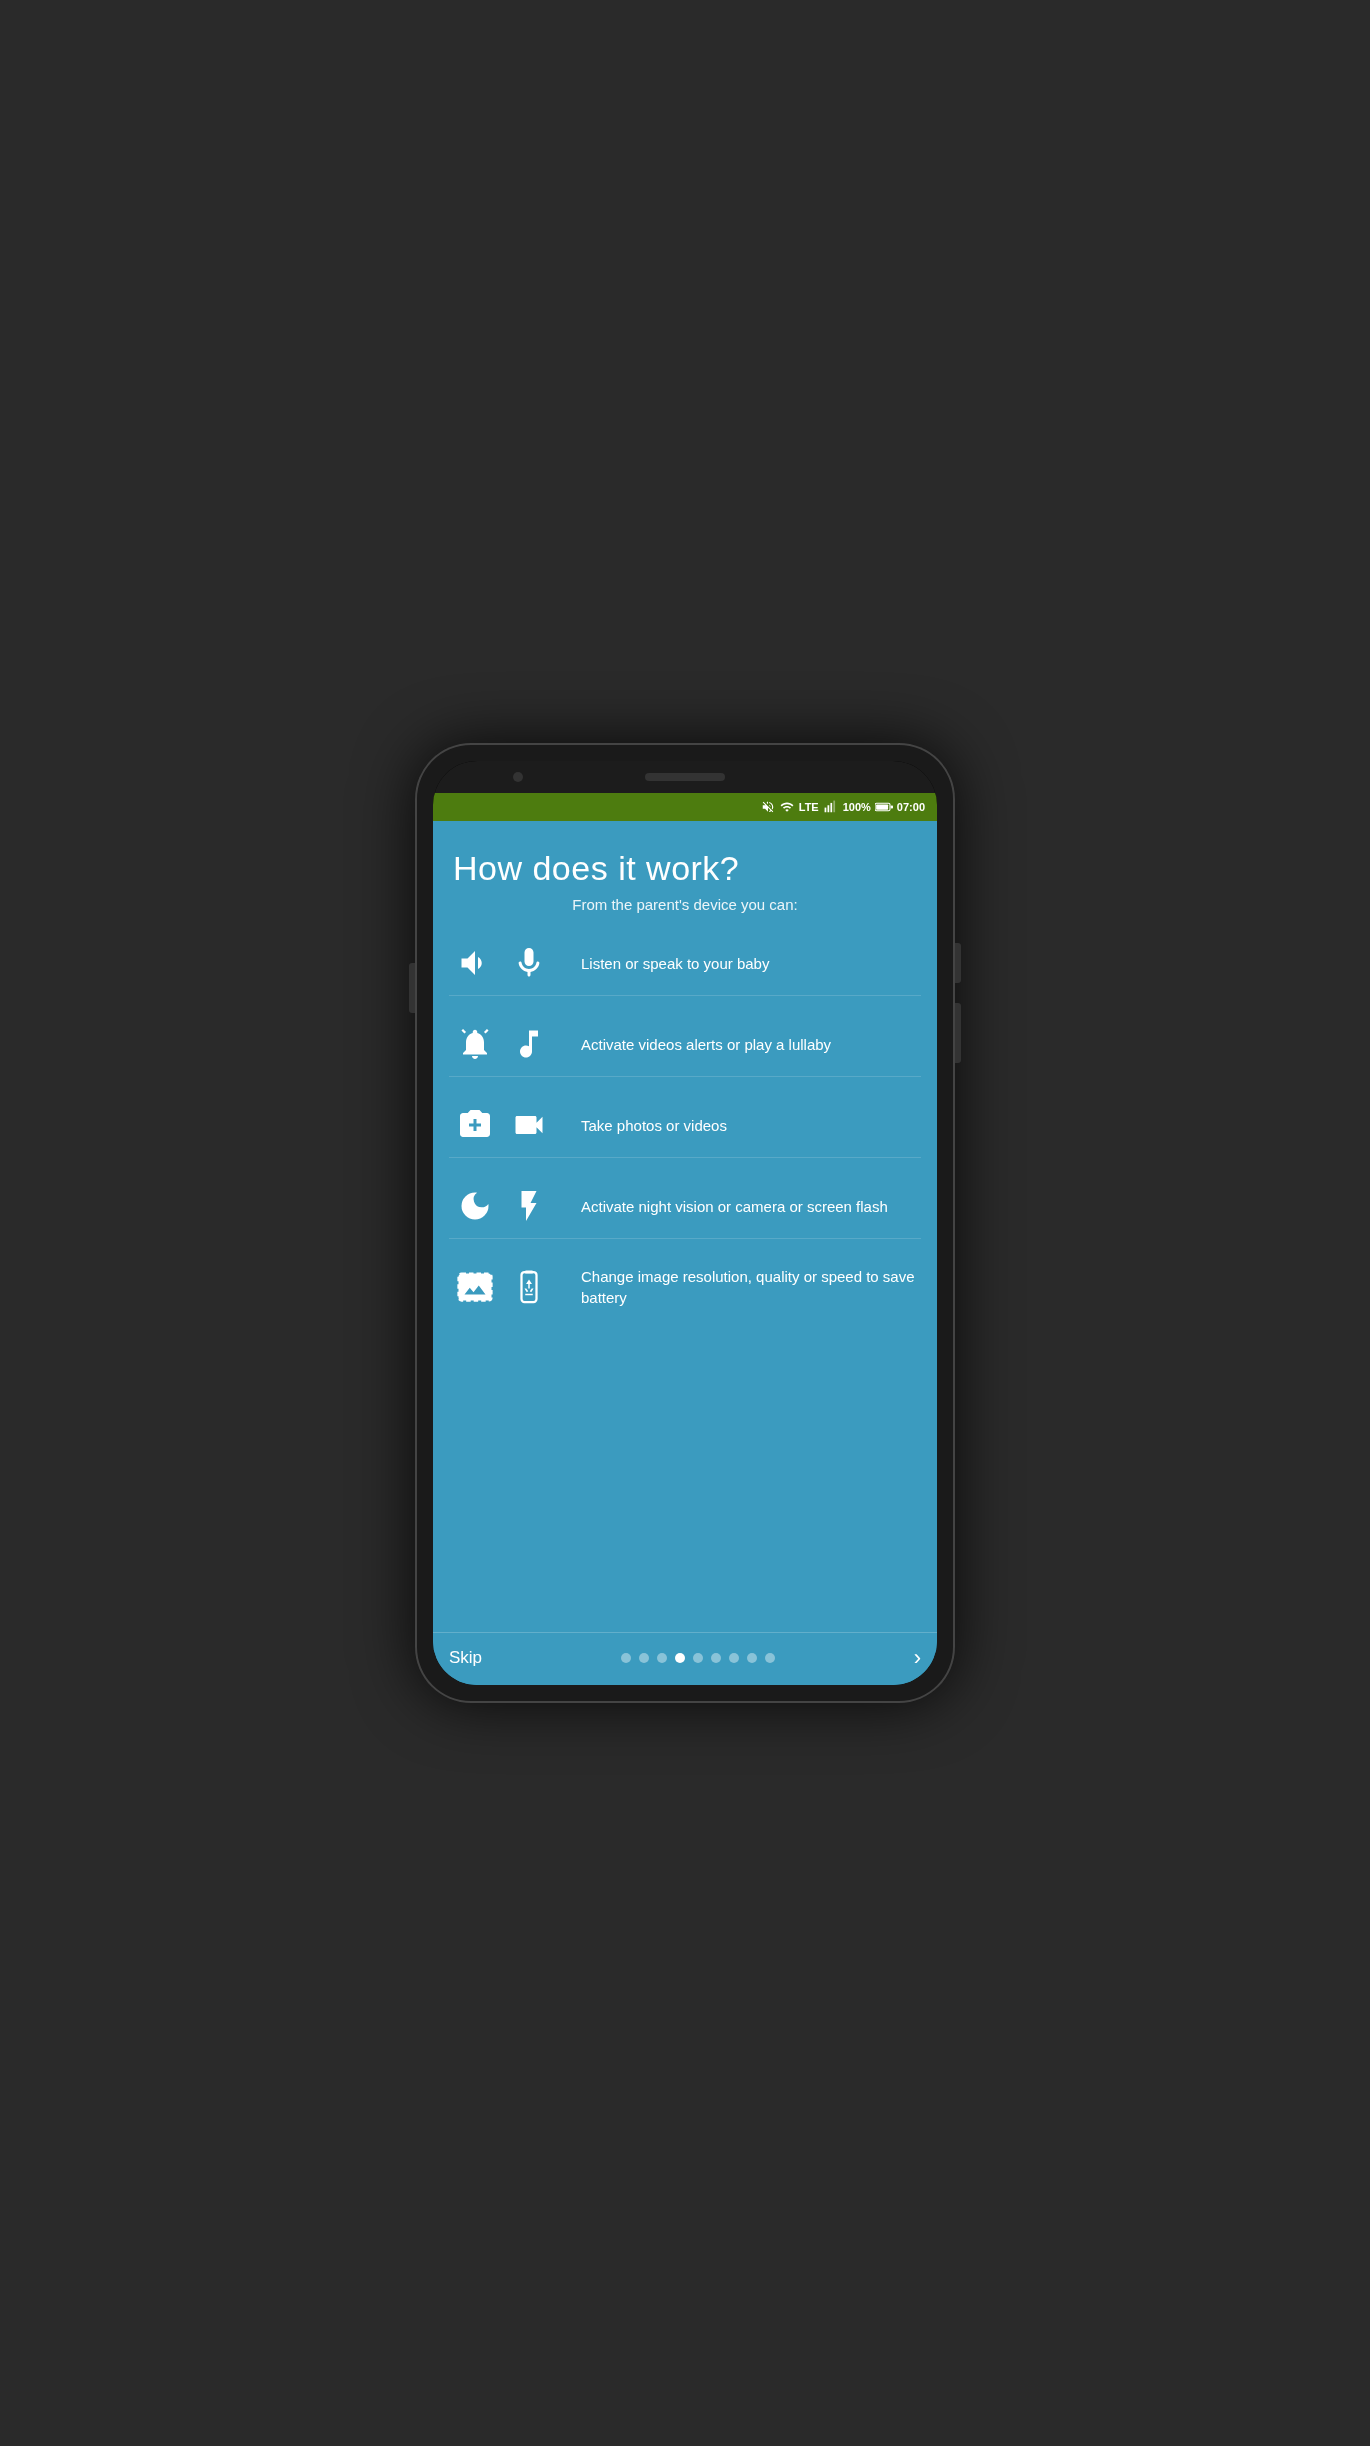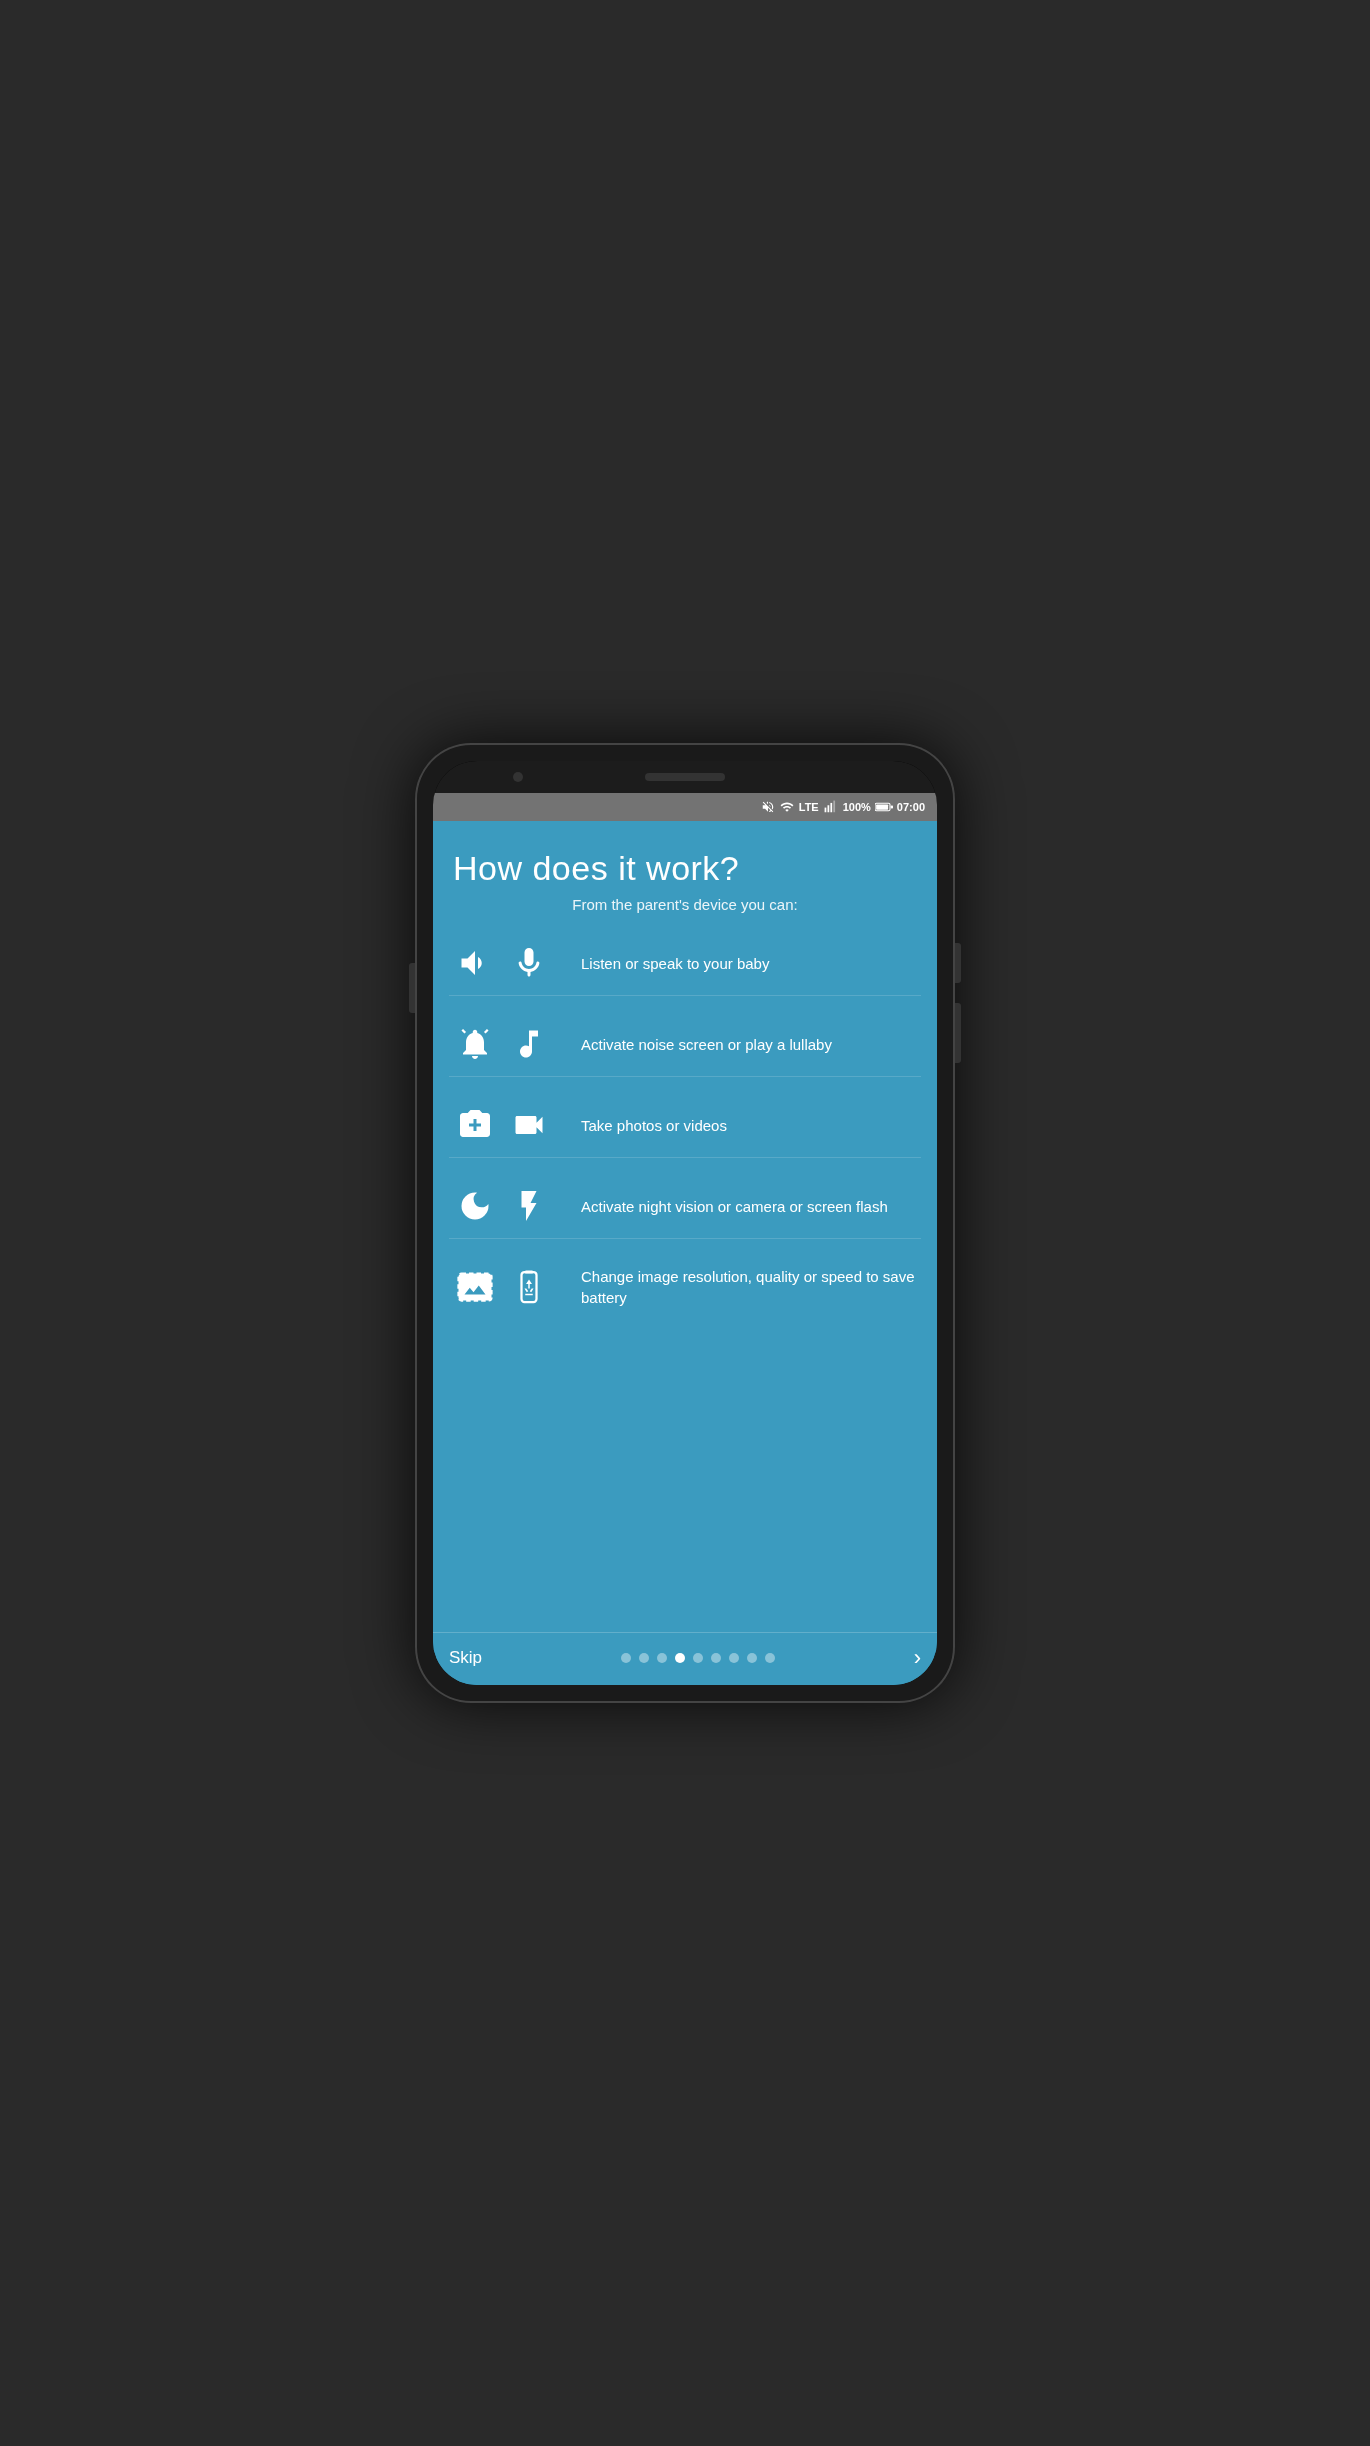"LTE" .status-bar { background: #737373 -> #4d7c0f }
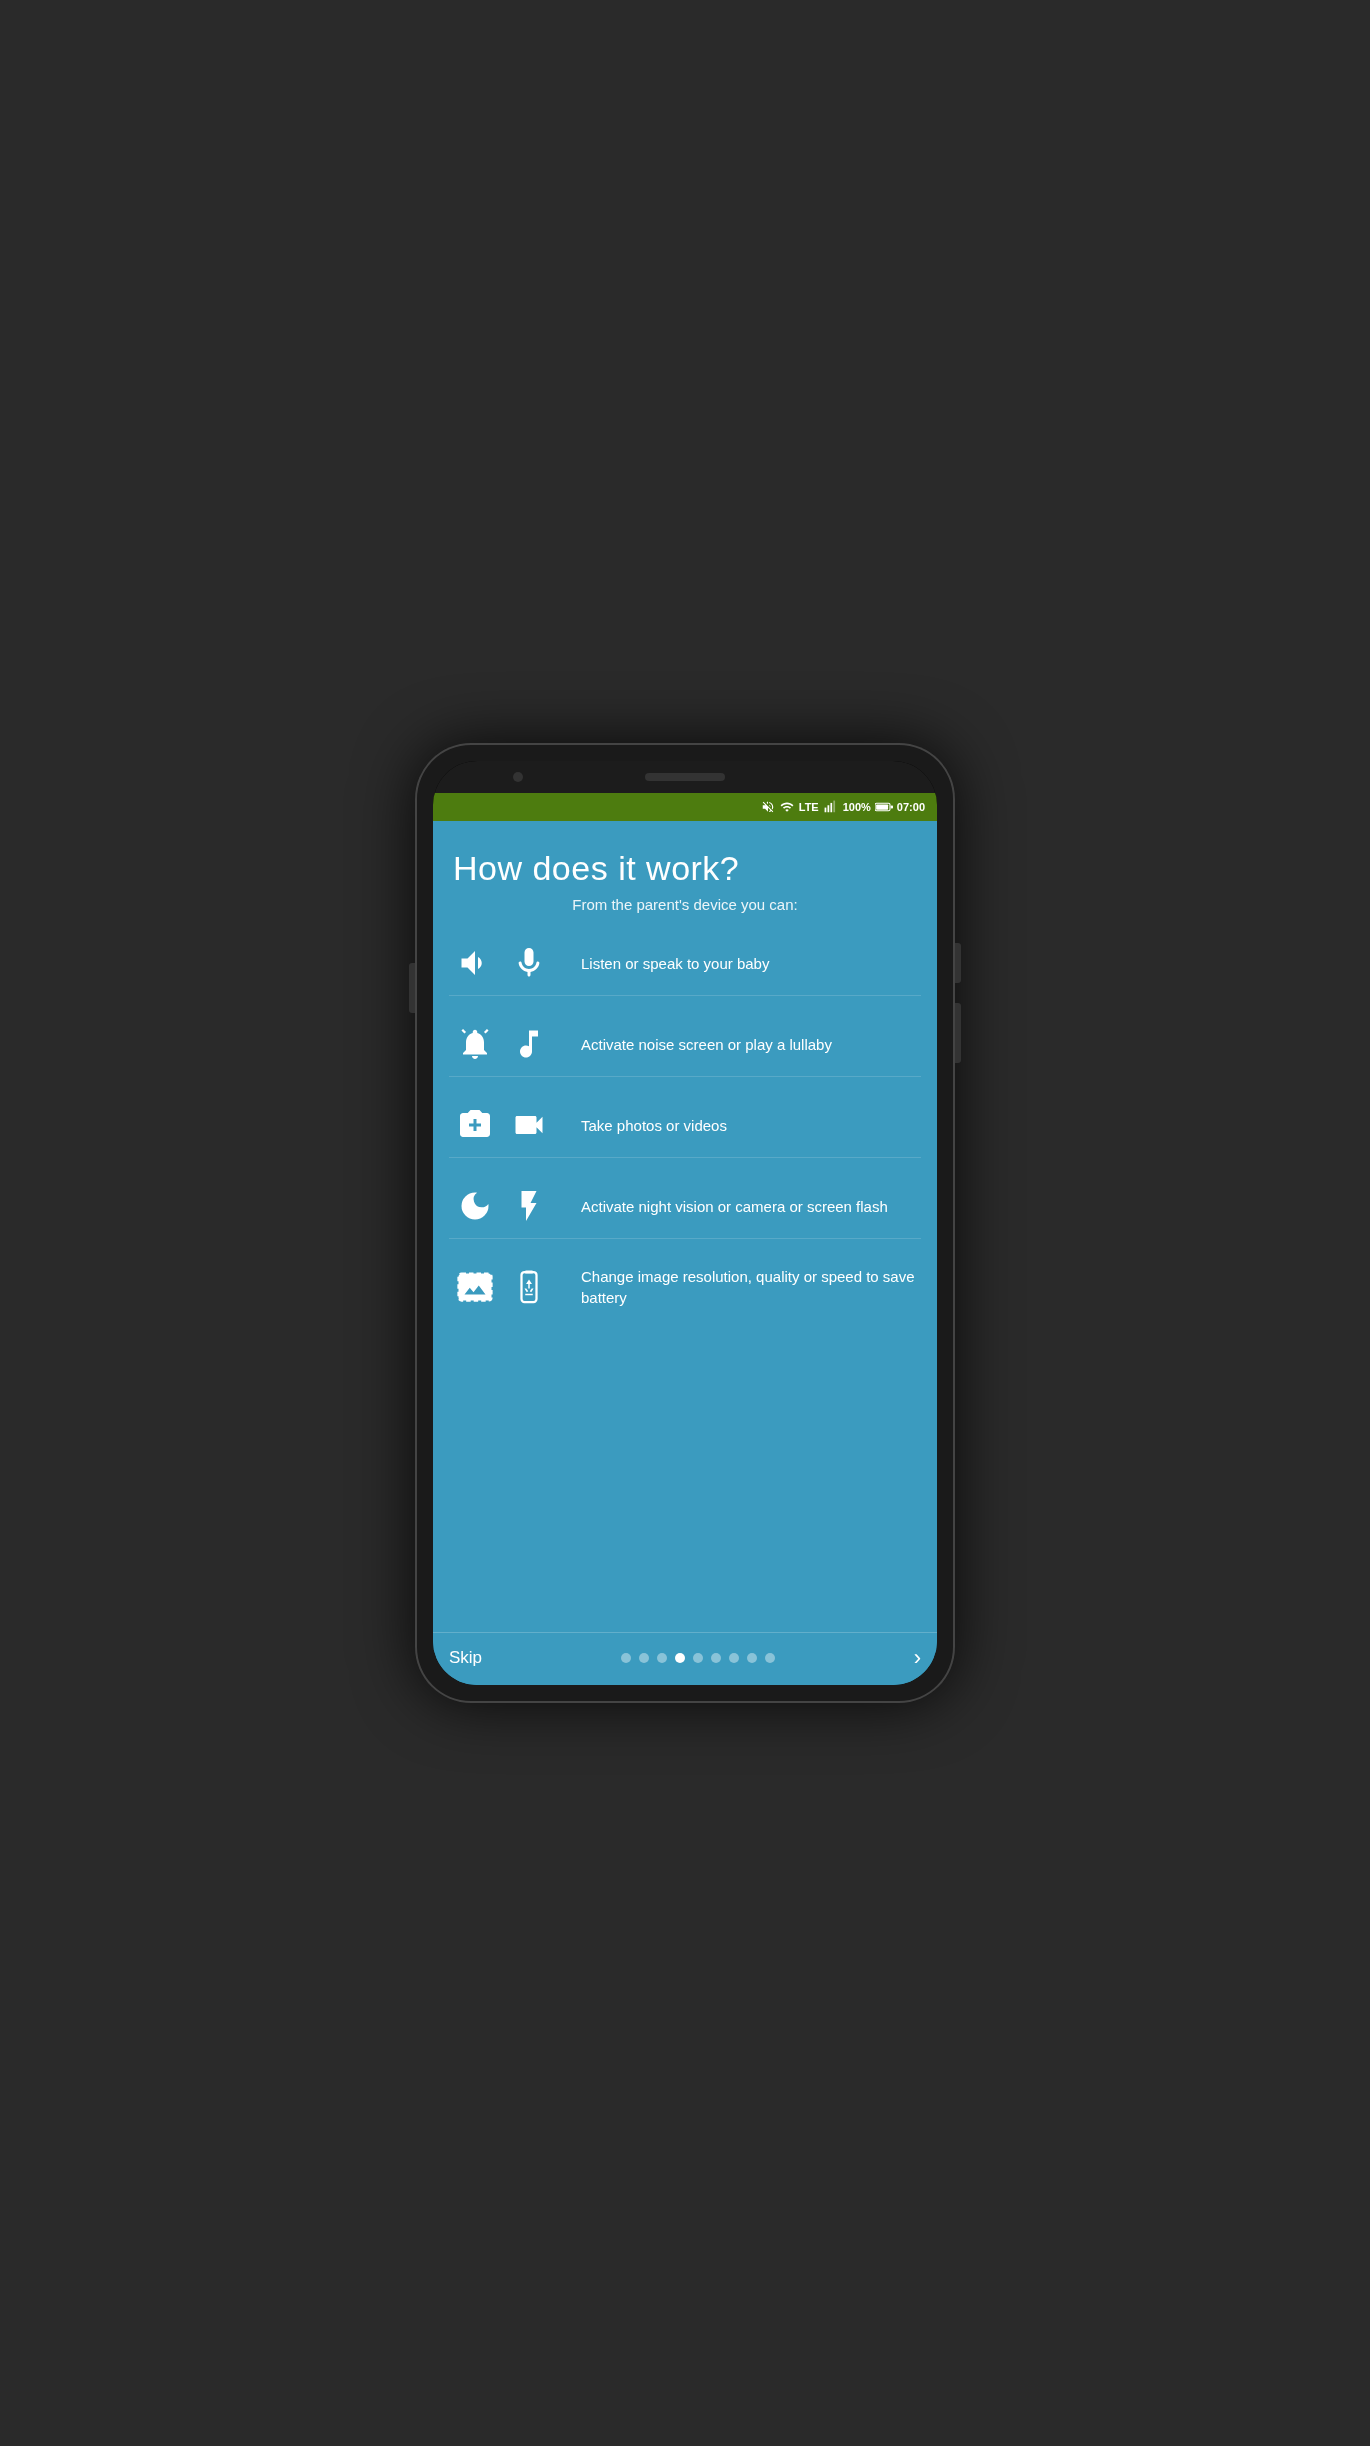"Activate noise screen or play" span.feature-text { text: noise screen -> videos alerts }
